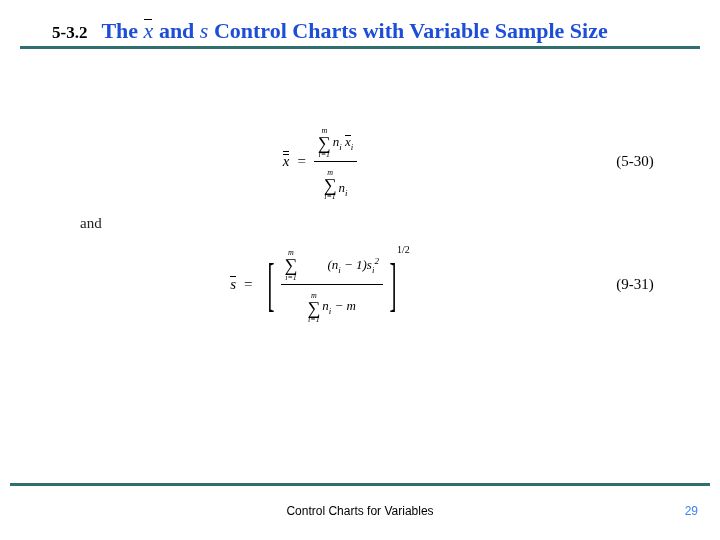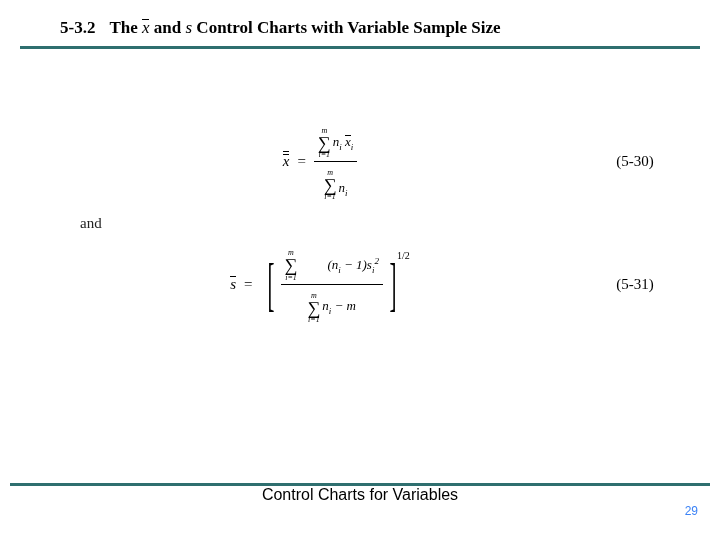"5-3.2" .title-row { left: 40px -> 32px }
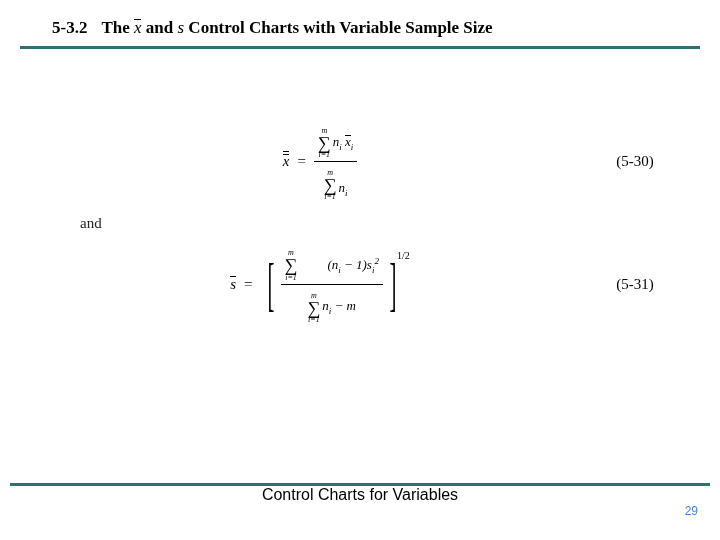"The x and s Control" .section-title { color: #000000 -> #1d4ed8; font-size: 17px -> 22px }
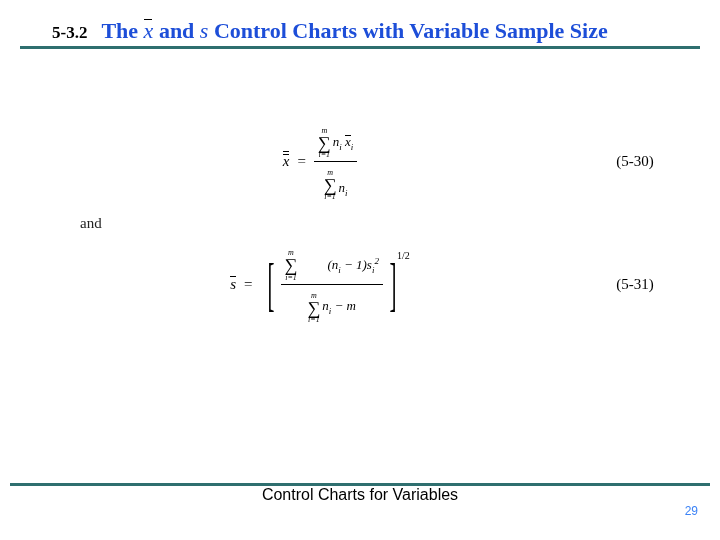"1/2" .exp-outside { margin-top: 8px -> 2px }
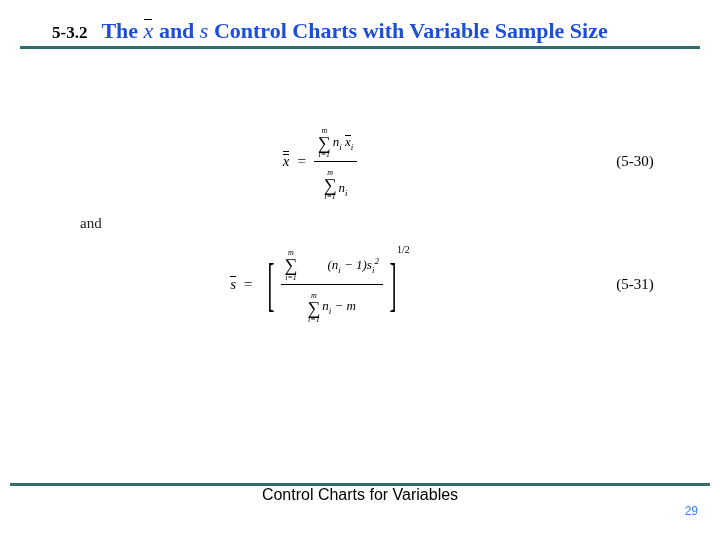"(5-31)" div.eq-label { text: 5-31 -> 9-31 }
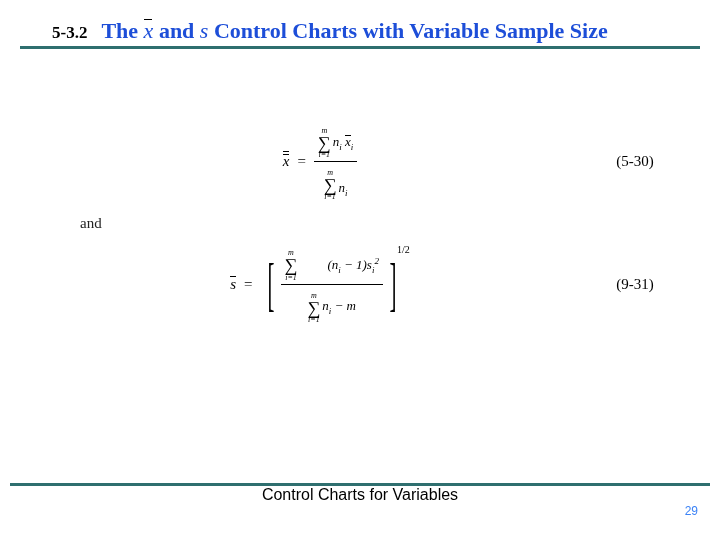"Control Charts for Variables" .footer { bottom: 36px -> 22px; font-size: 16px -> 12px }
